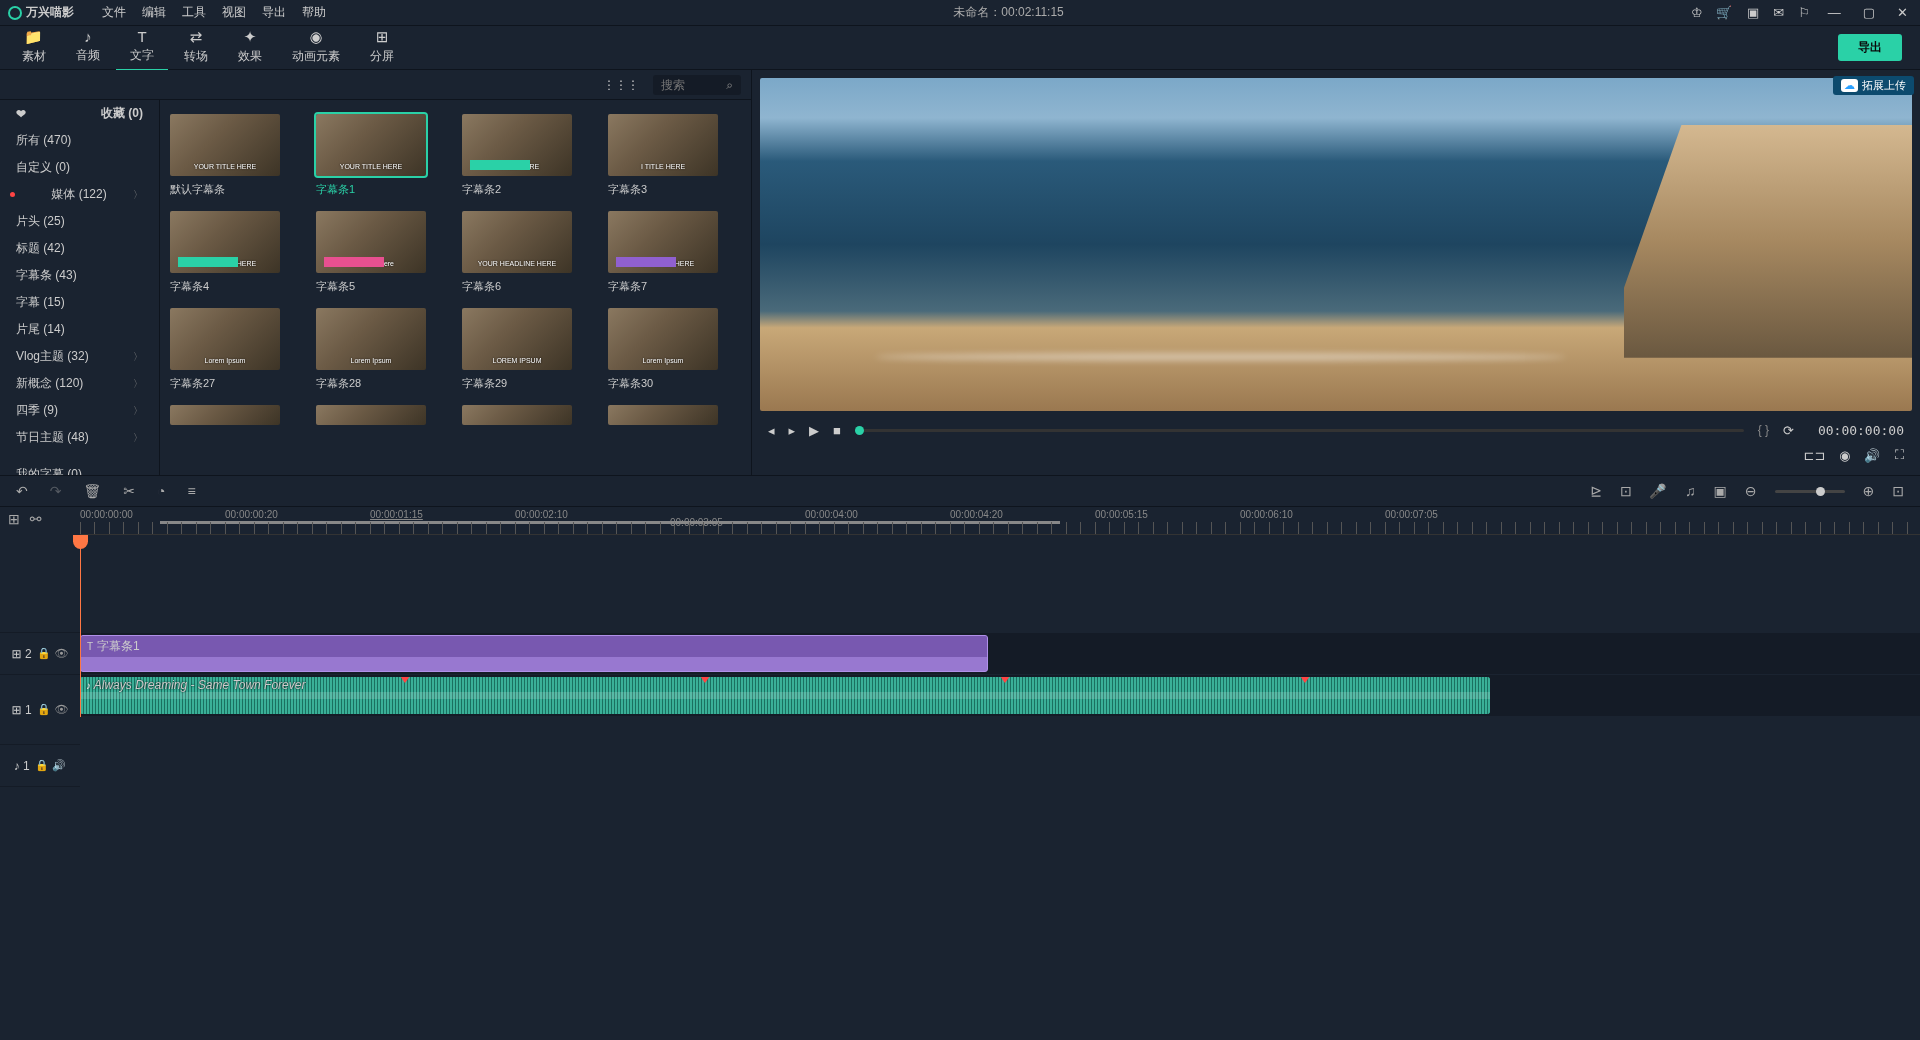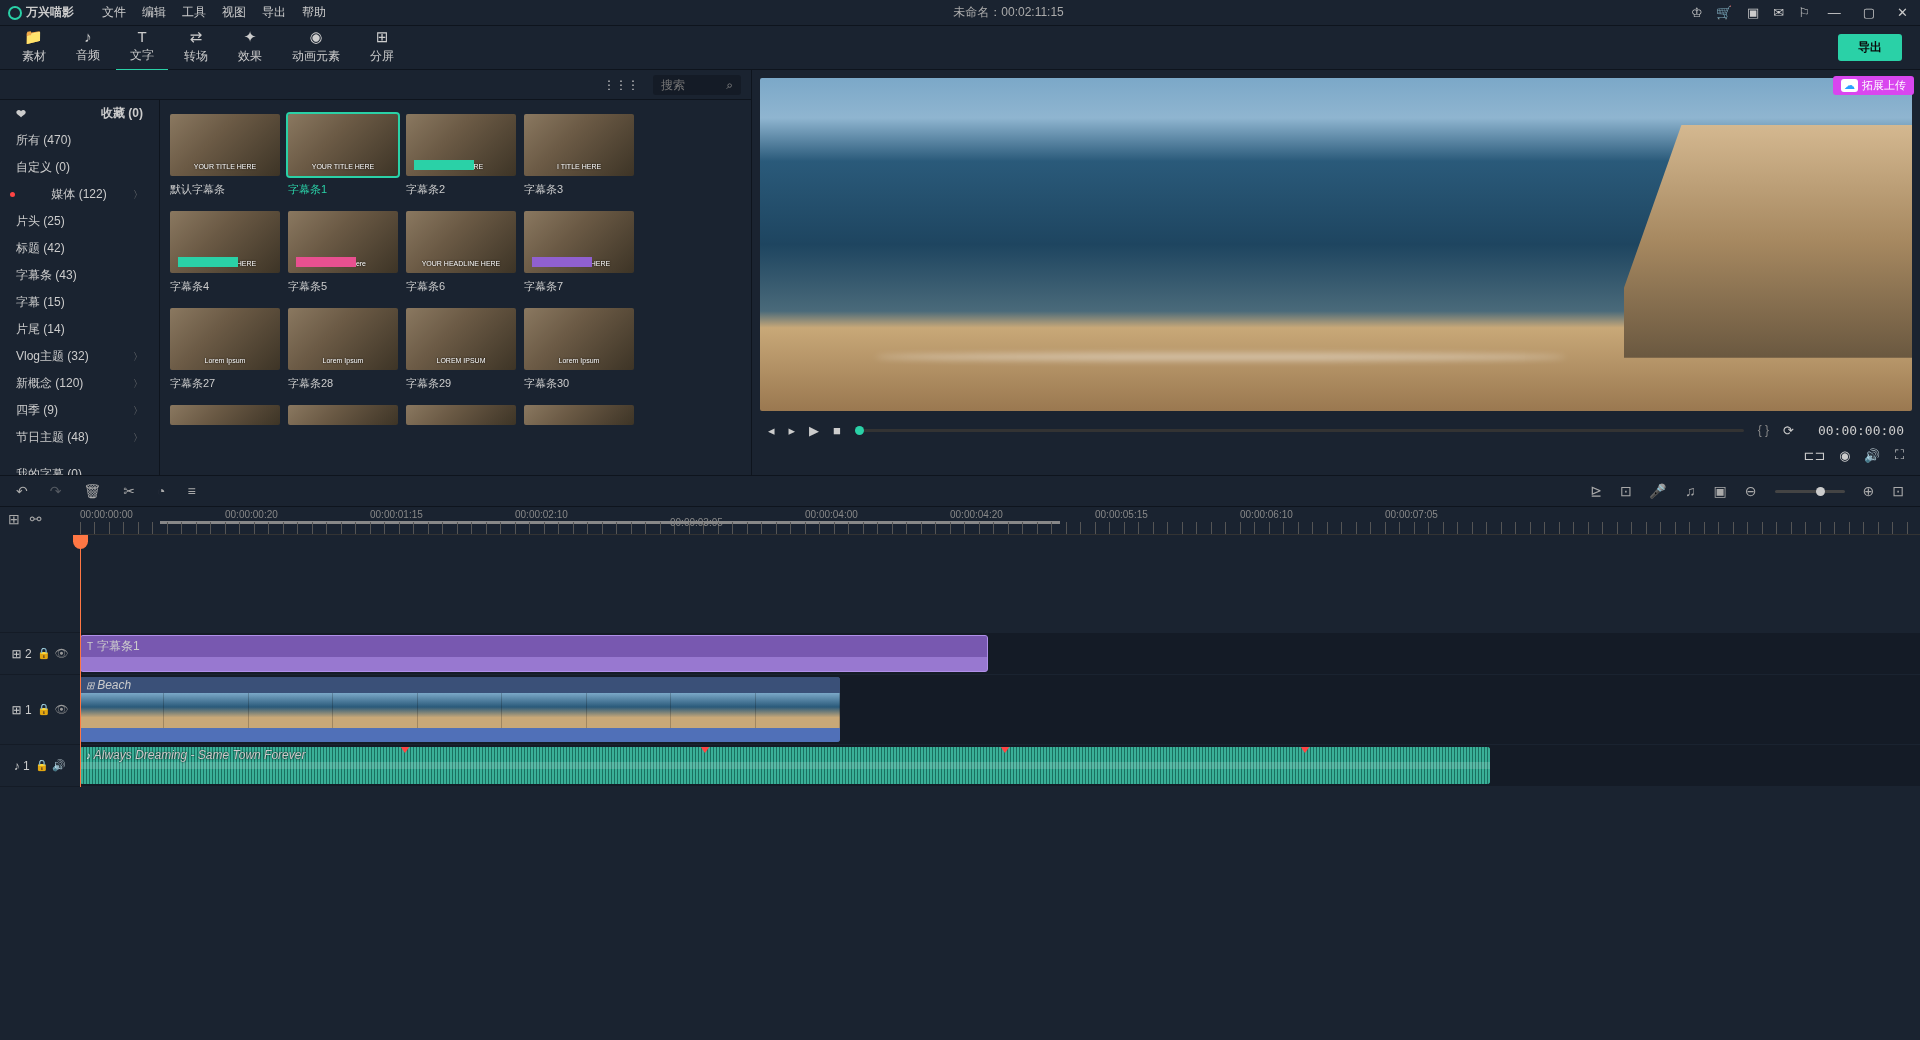"拓展上传" .upload-badge { background: #d946ef -> #0c4a6e }
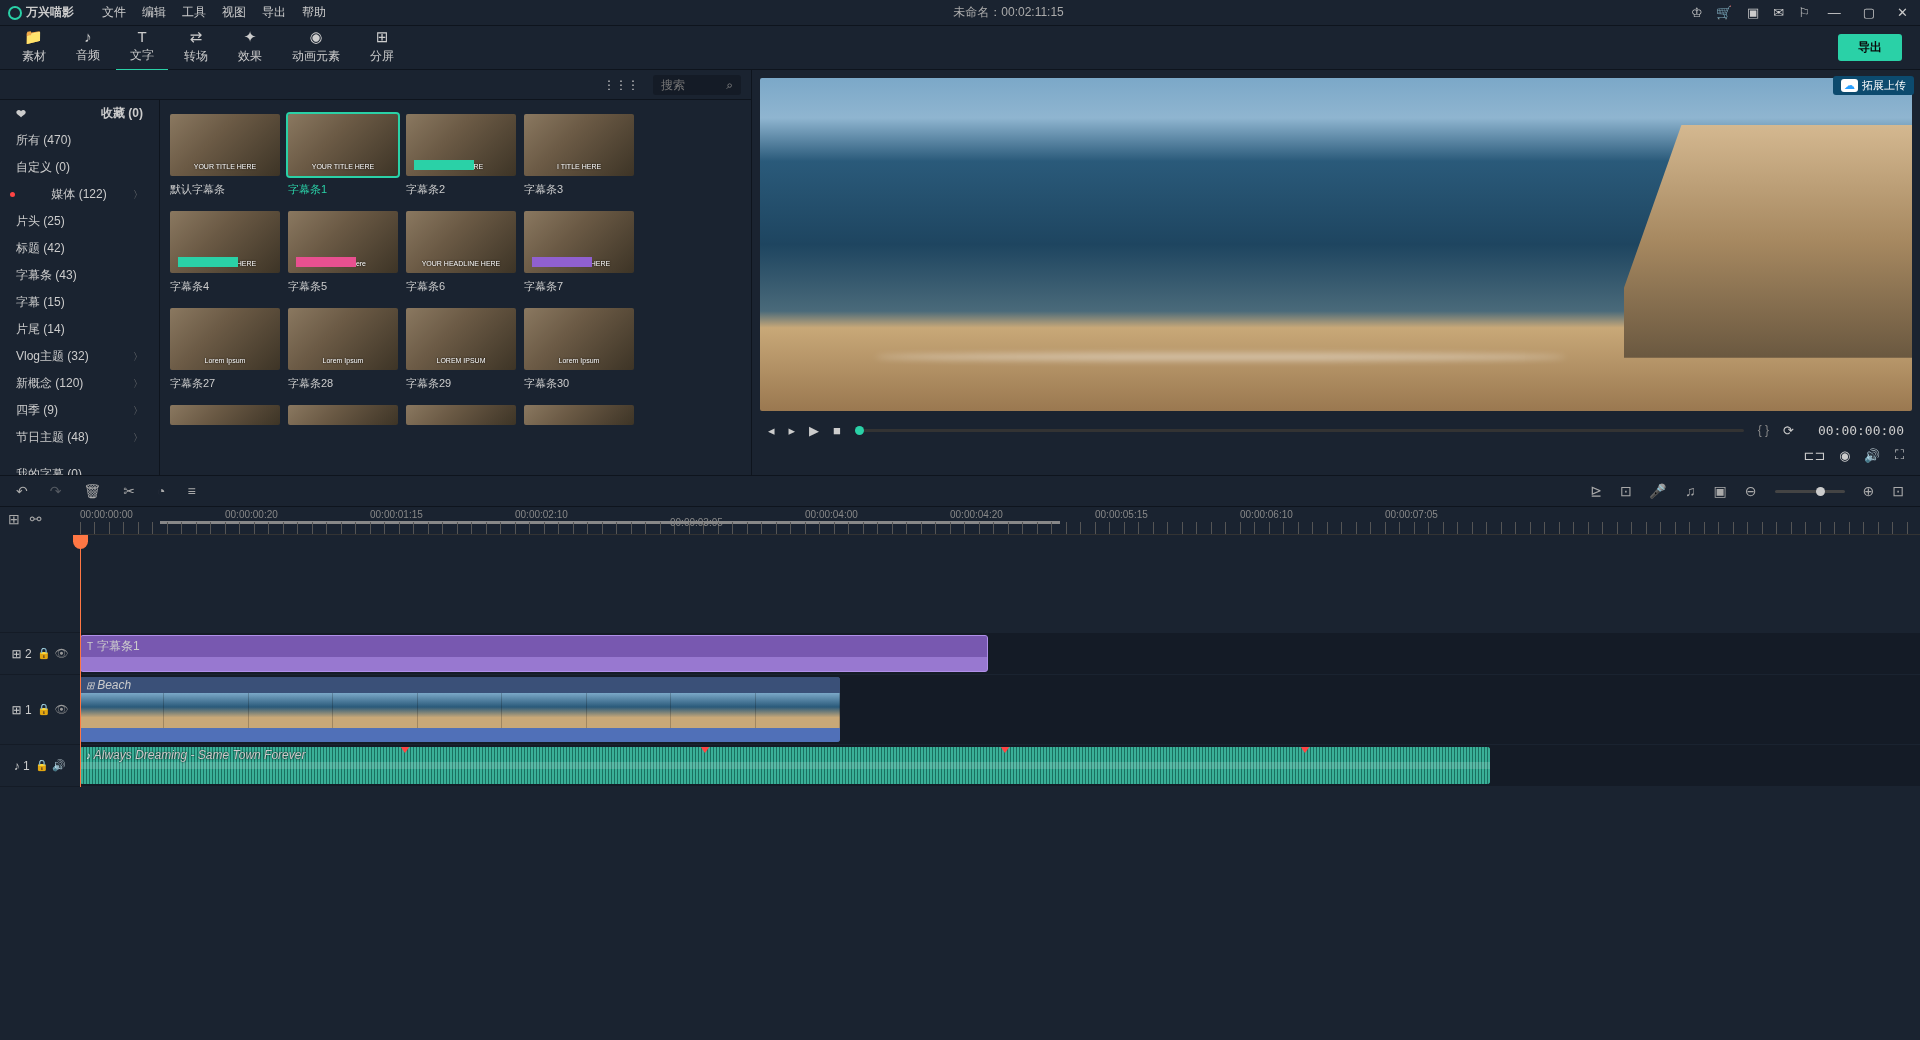"默认字幕条" .grid-row { gap: 8px -> 36px }
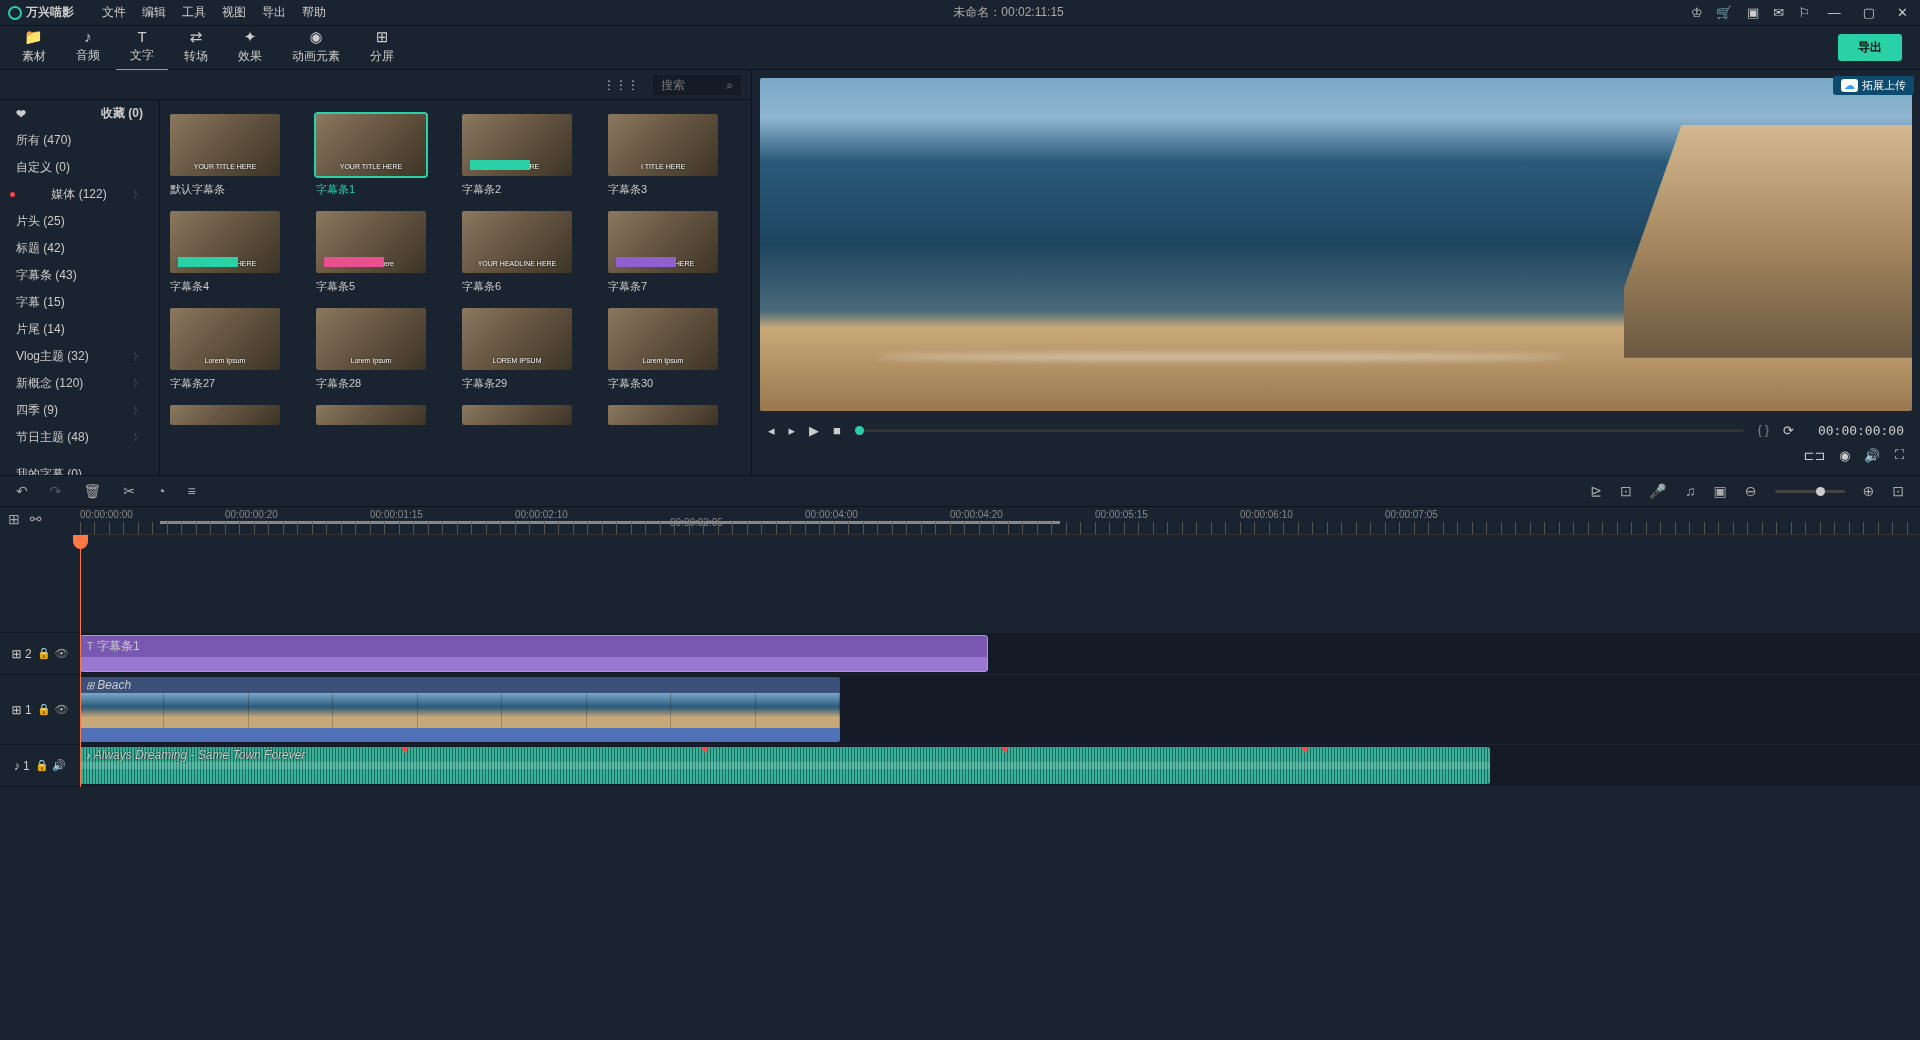"00:00:01:15" span.ruler-label { text-decoration: none -> underline }
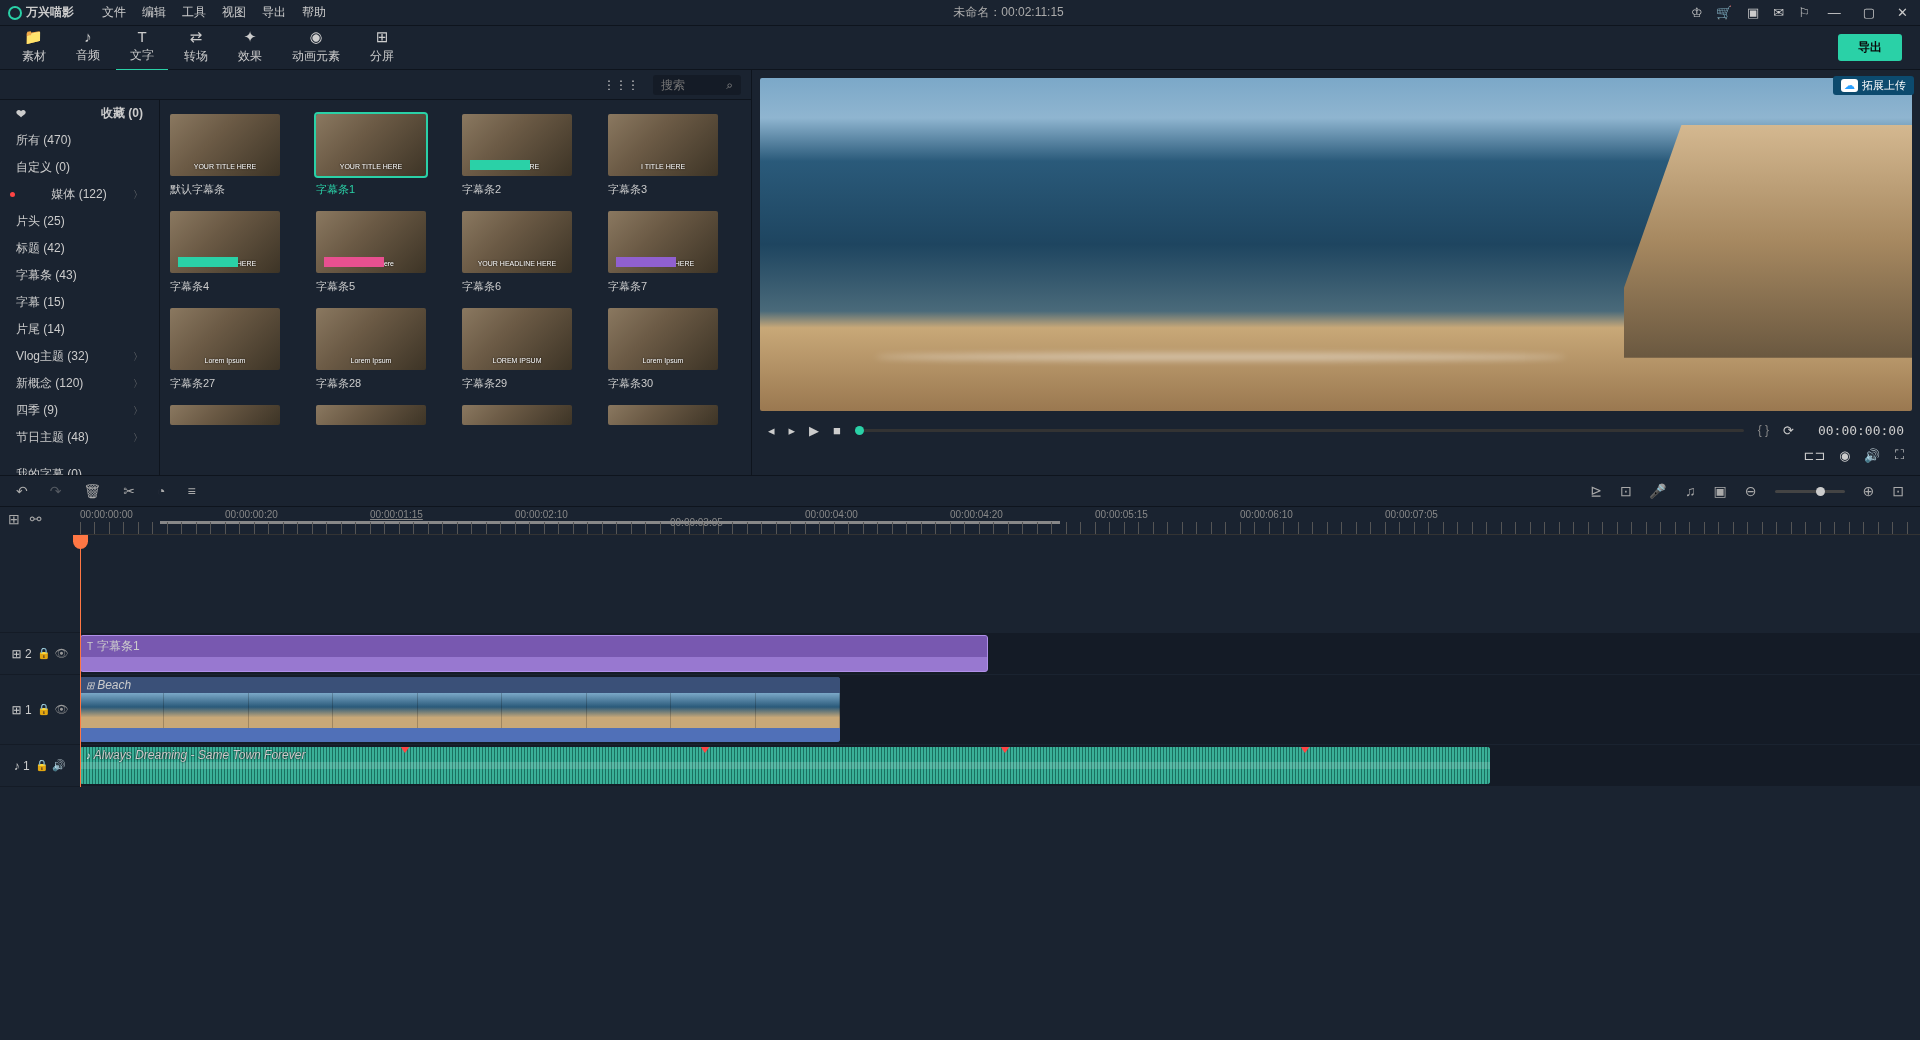"⊞ Beach" div.track { html: <div> <div> <div>⊞ <span>Beach</span></div> <div> <div></div> <div></div> <div></div> <div></div> <div></div> <div></div> <div></div> <div></div> <div></div> </div> <div></div> </div> </div> -> none }
